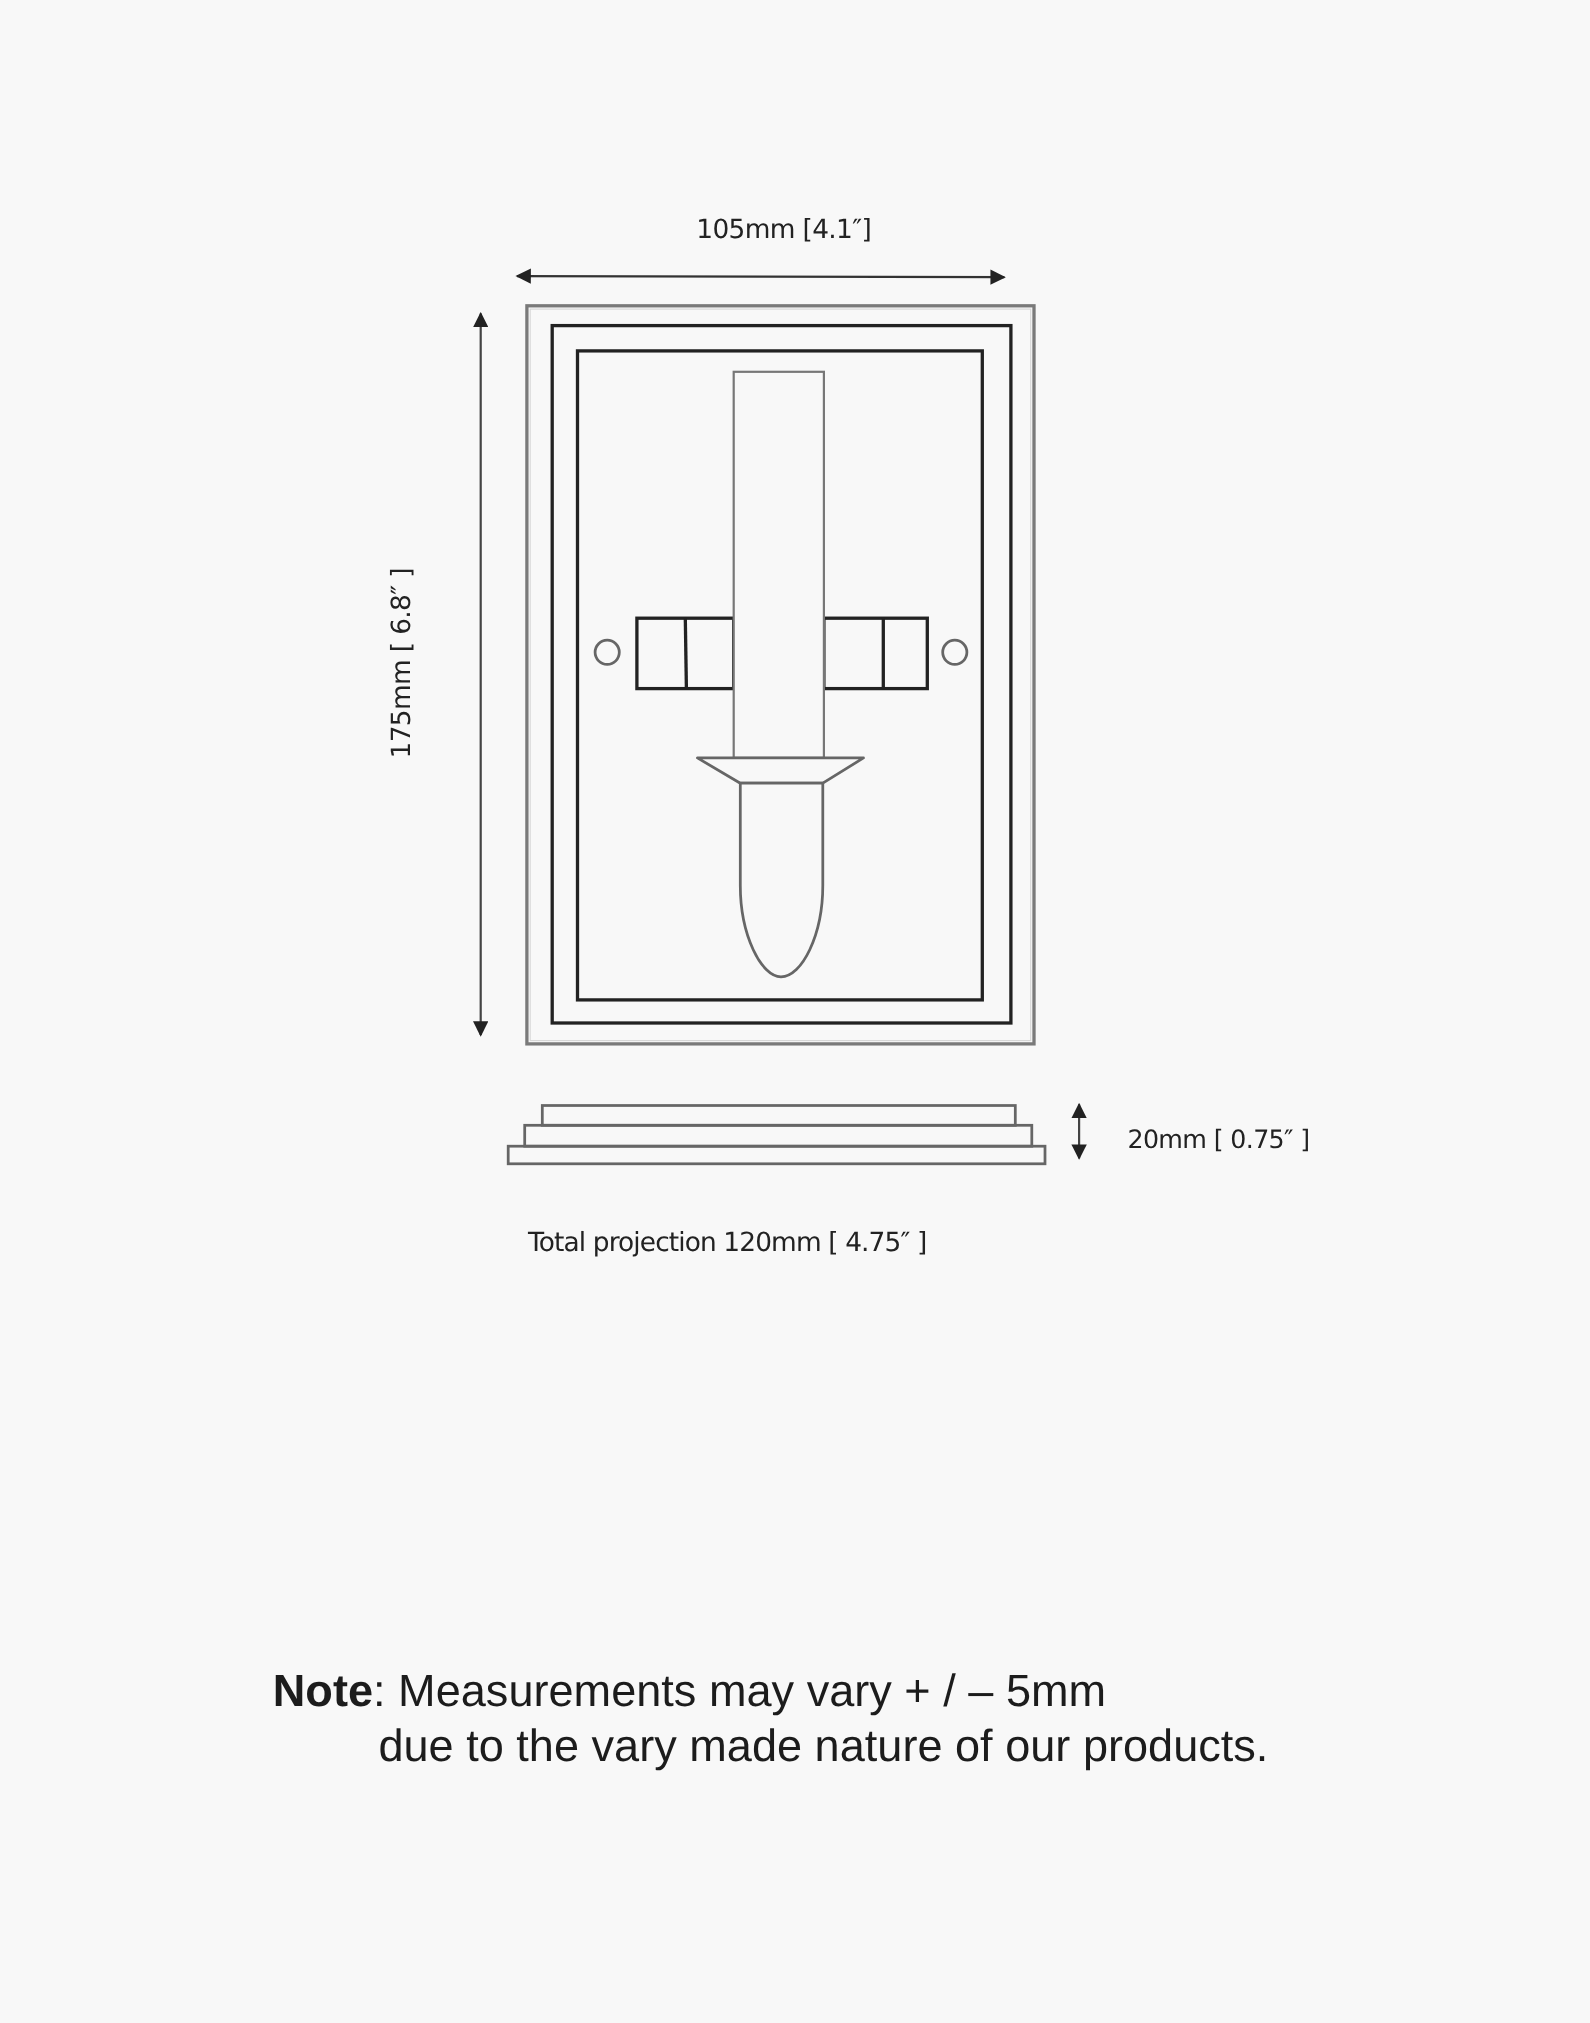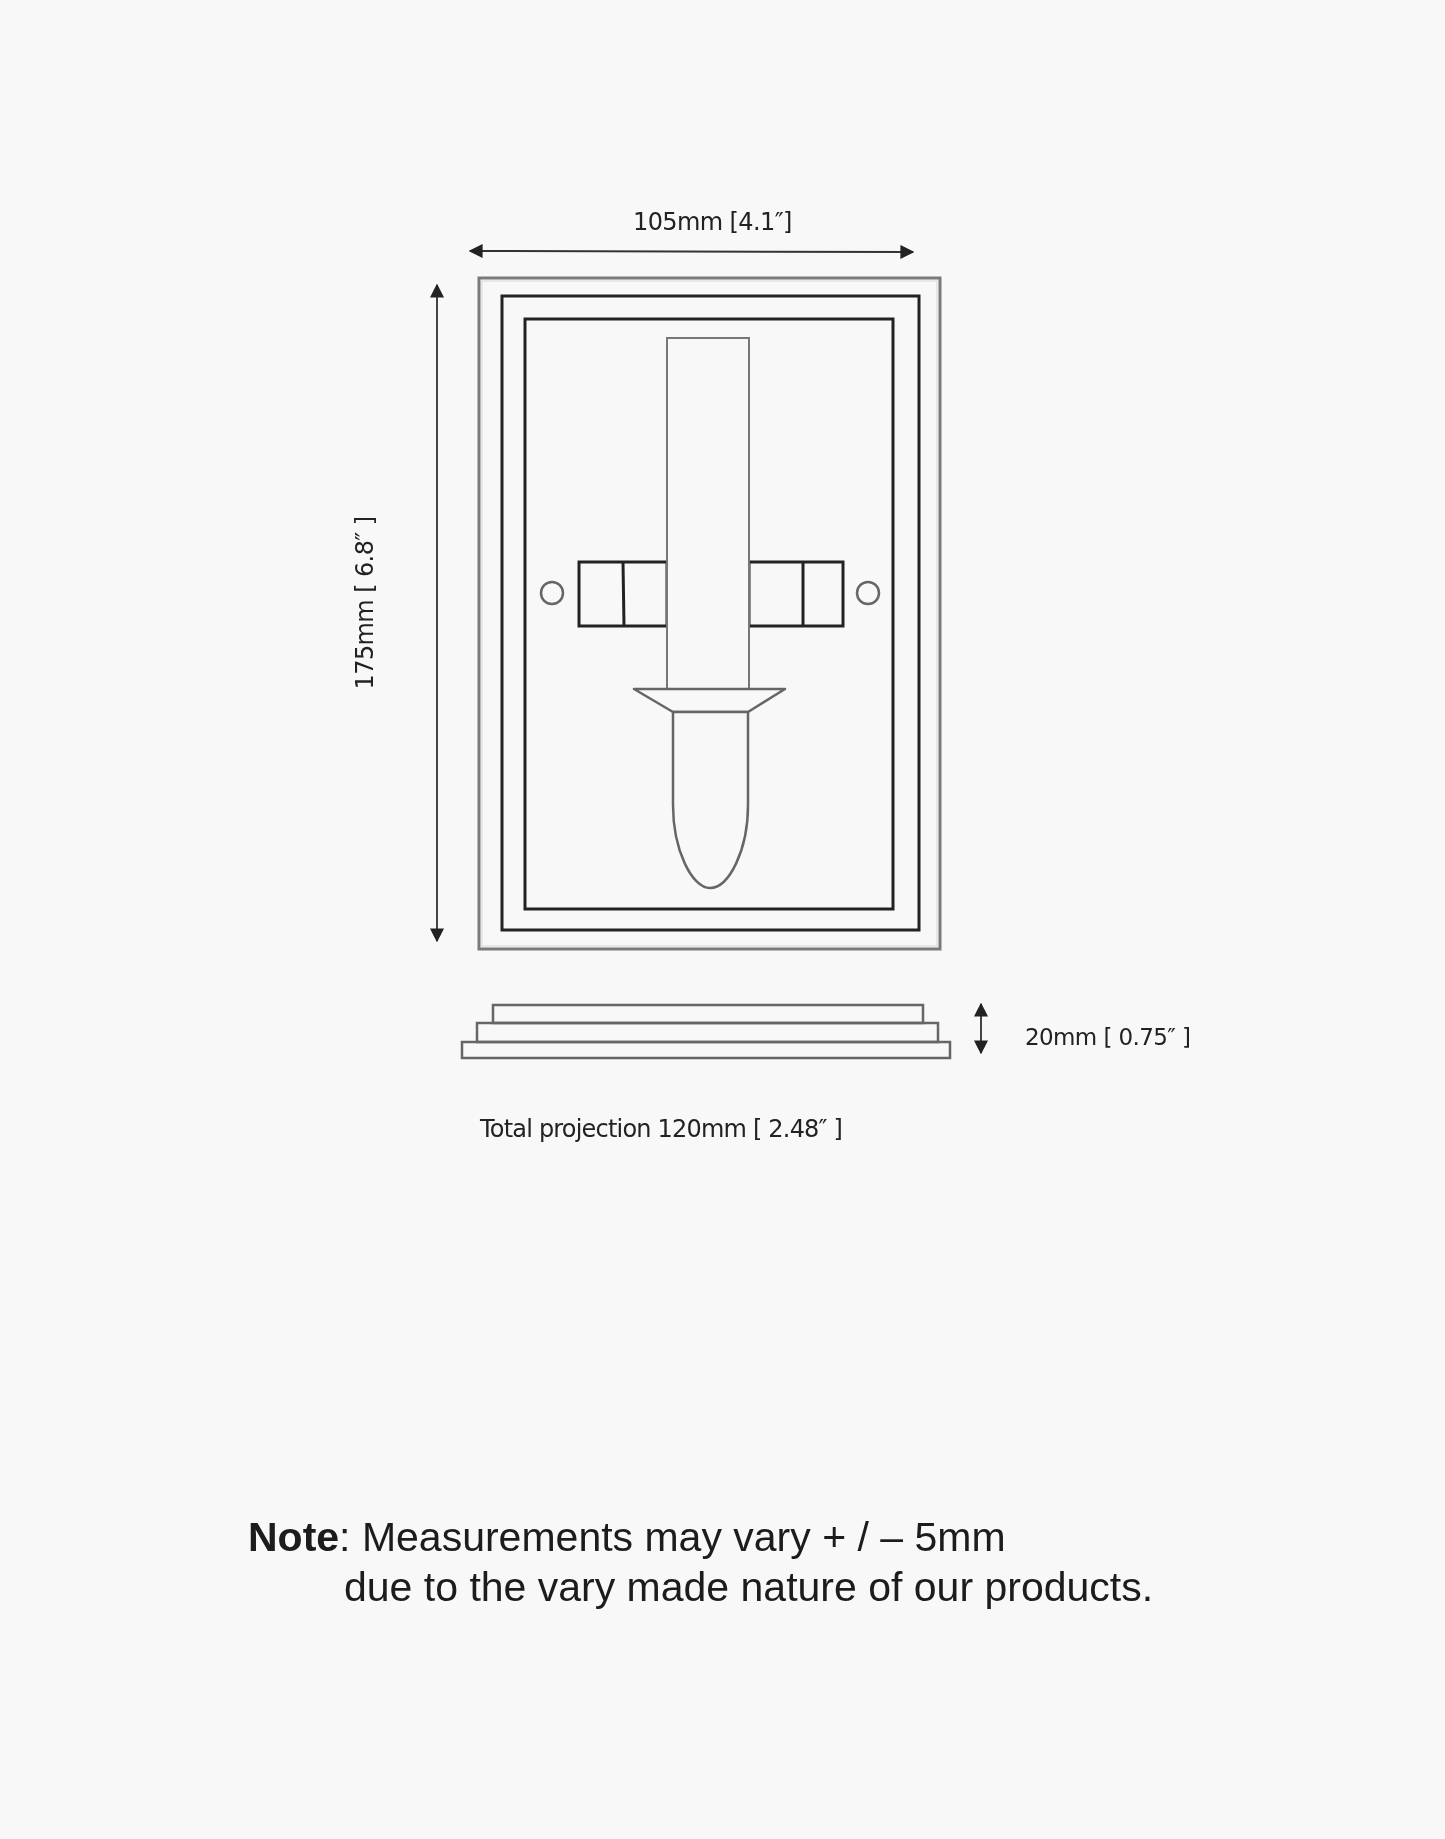"105mm [4.1″]" #width-label { top: 210px -> 196px }
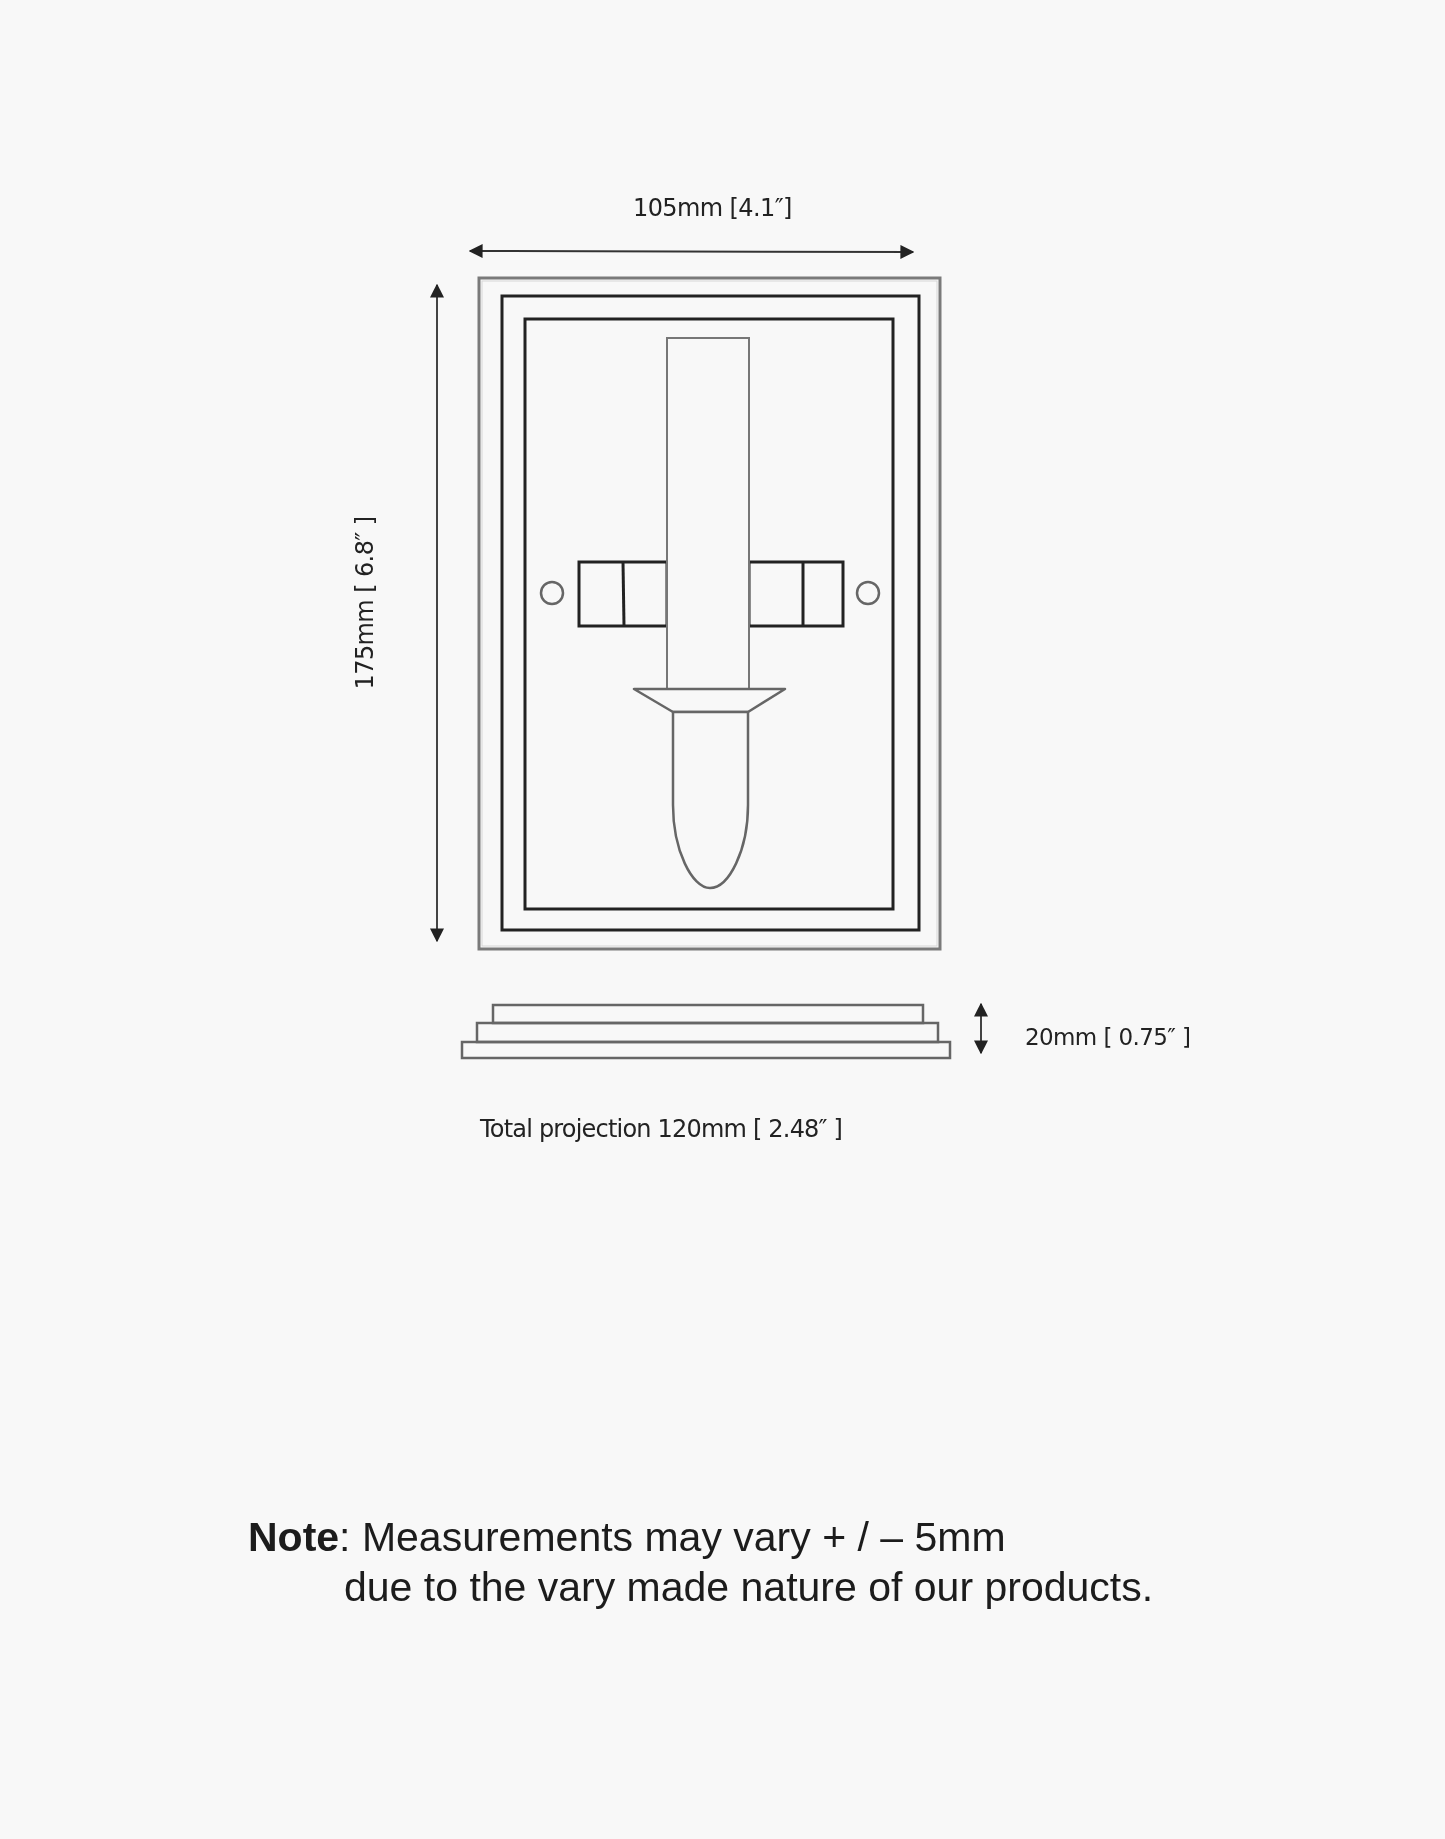"Total projection 120mm [ 2.48″" div.dim-label { text: 2.48 -> 4.75 }
